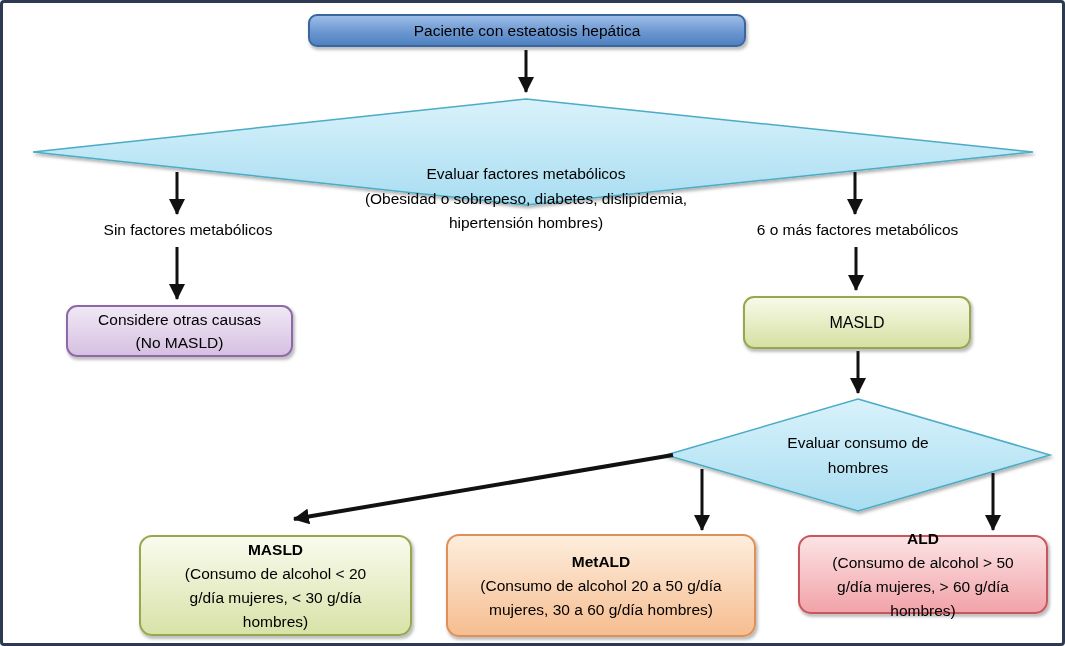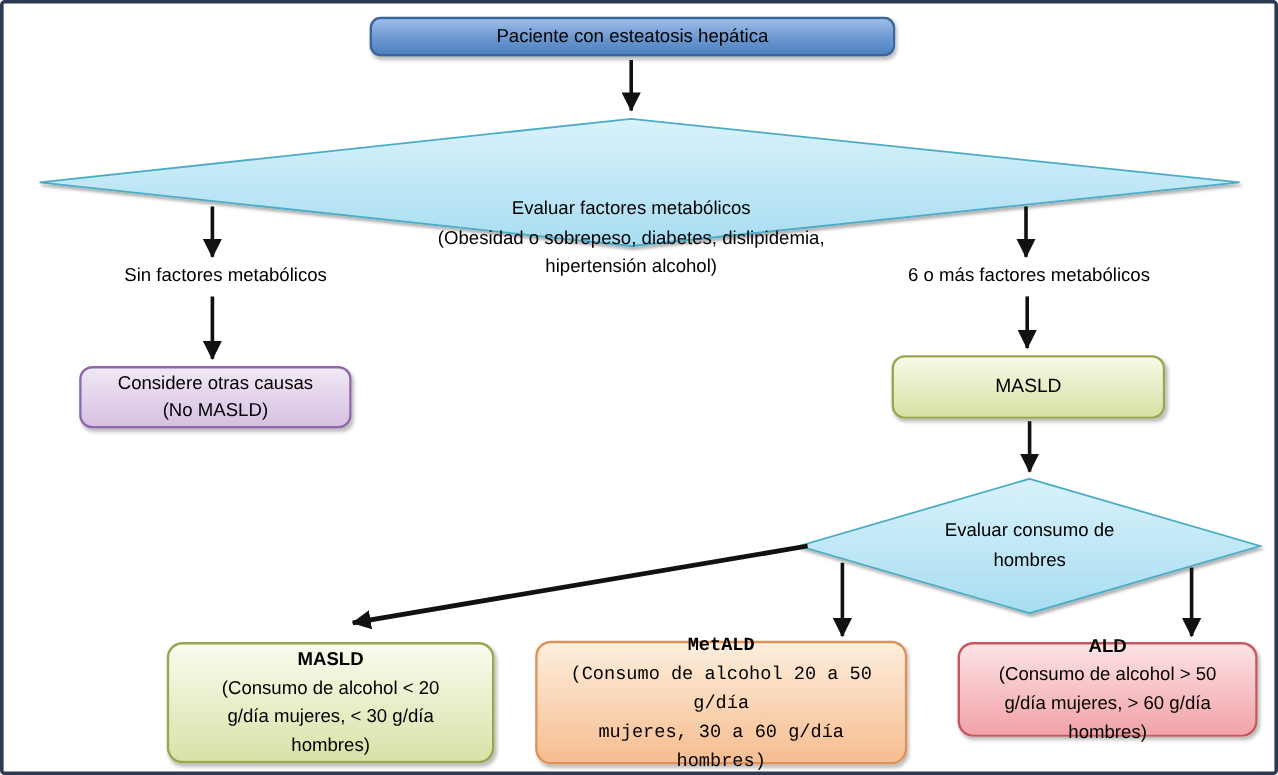"hipertensión alcohol)" span.line { text: alcohol -> hombres }
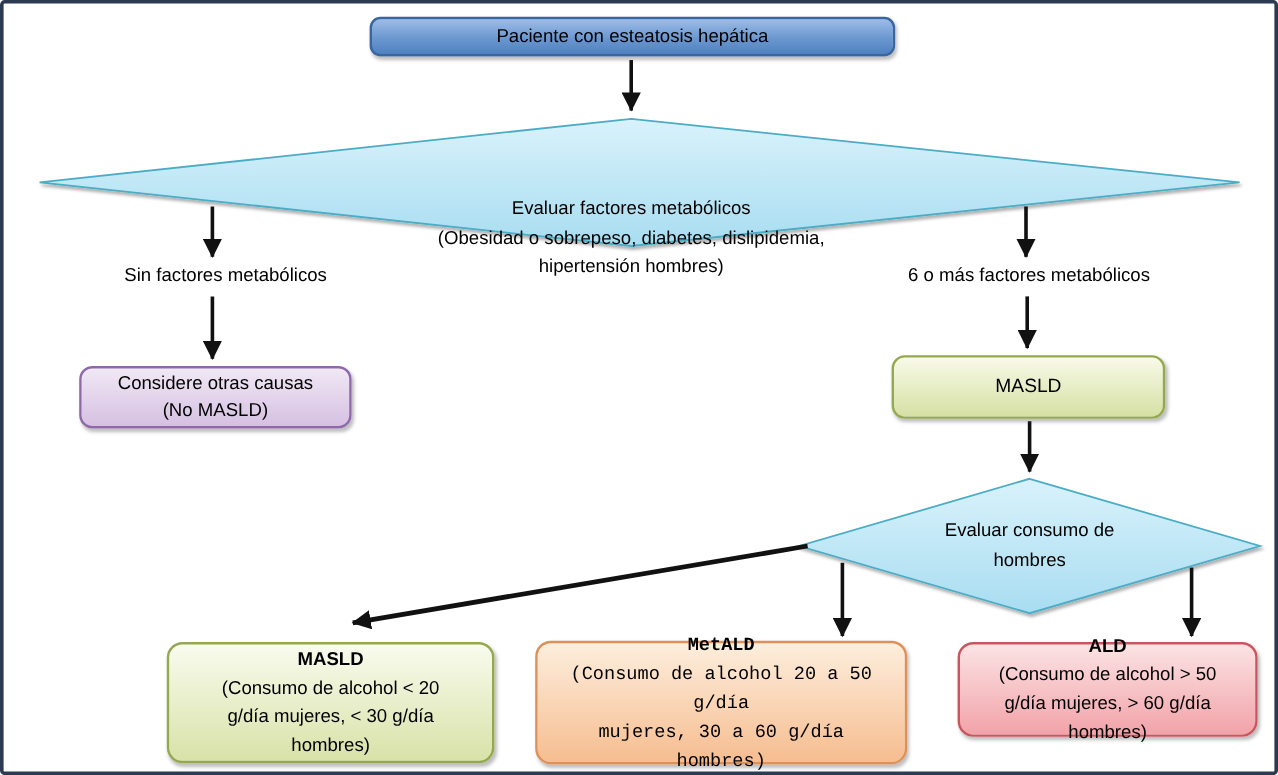"MetALD" .outcome-metald { font-family: Liberation Mono, monospace -> none }
